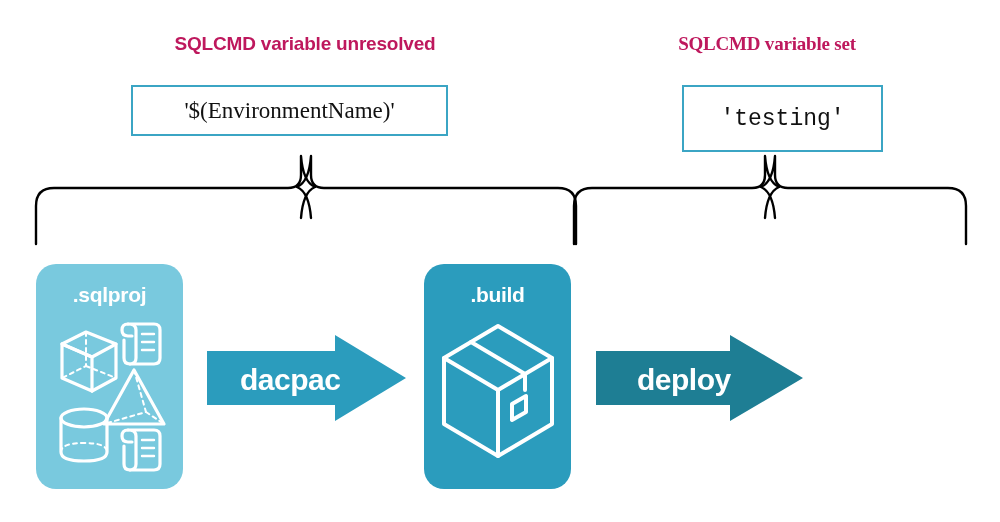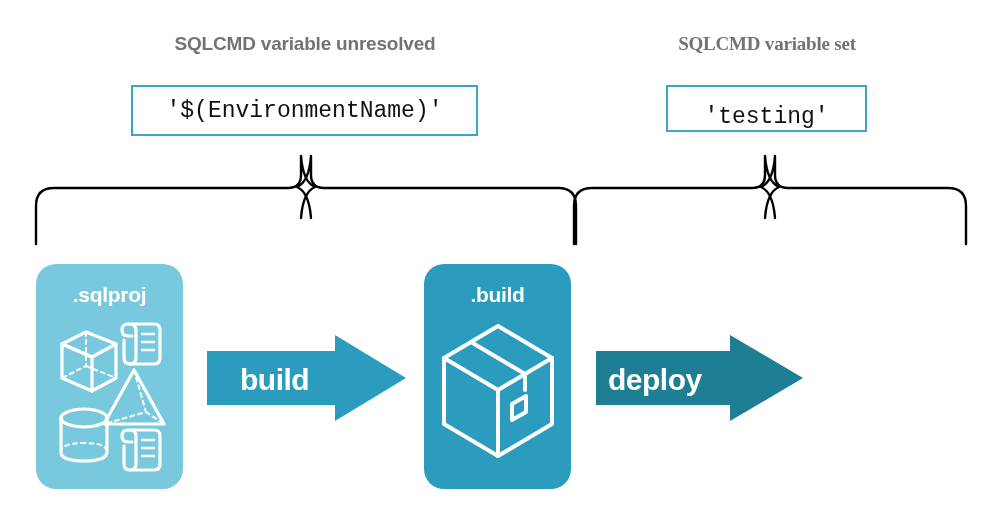"SQLCMD variable unresolved" .heading { color: #737373 -> #be185d }
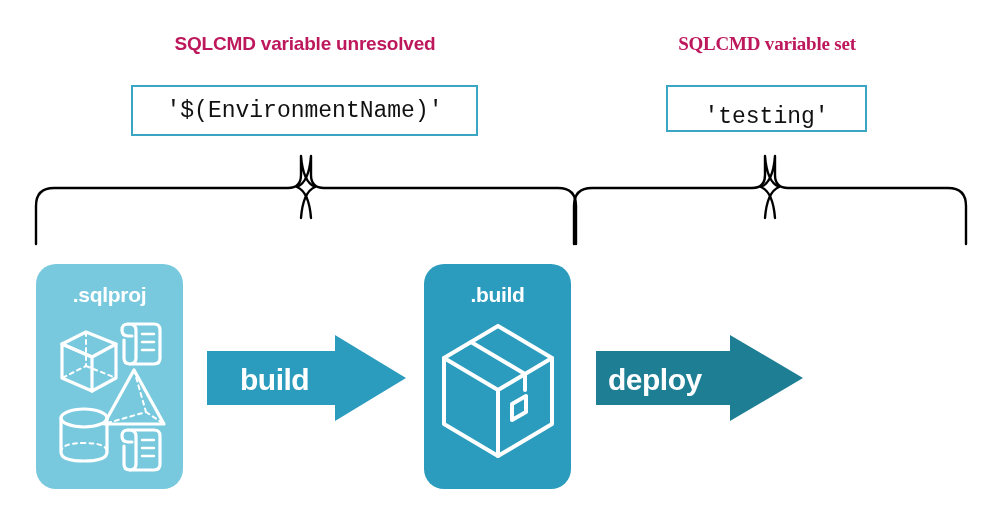"'$(EnvironmentName)'" #var-box-left { font-family: none -> Liberation Serif, serif; width: 347px -> 317px }
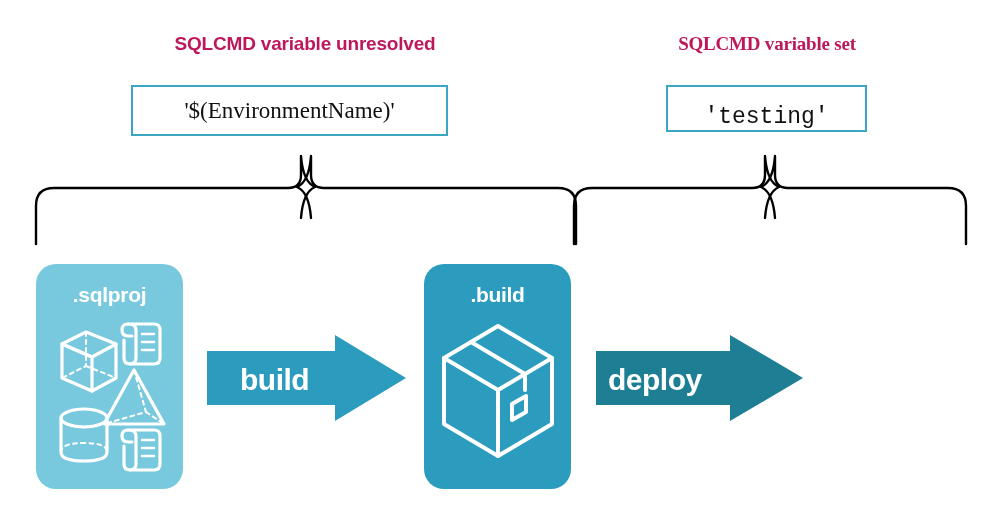"'testing'" #var-box-right { align-items: flex-end -> none; height: 47px -> 67px; left: 666px -> 682px }
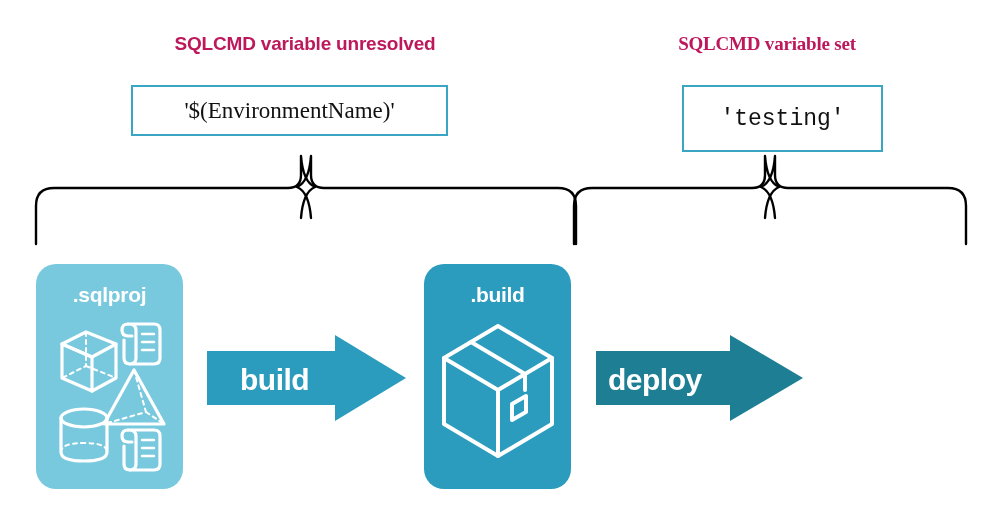"build" div.arrow-label { text: build -> dacpac }
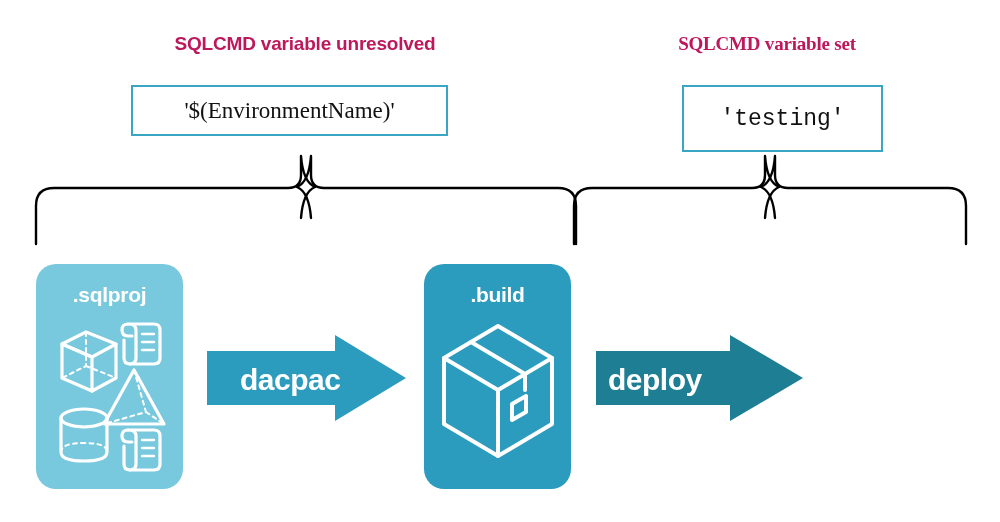"deploy" #arrow-deploy .arrow-label { padding-left: 12px -> 41px }
